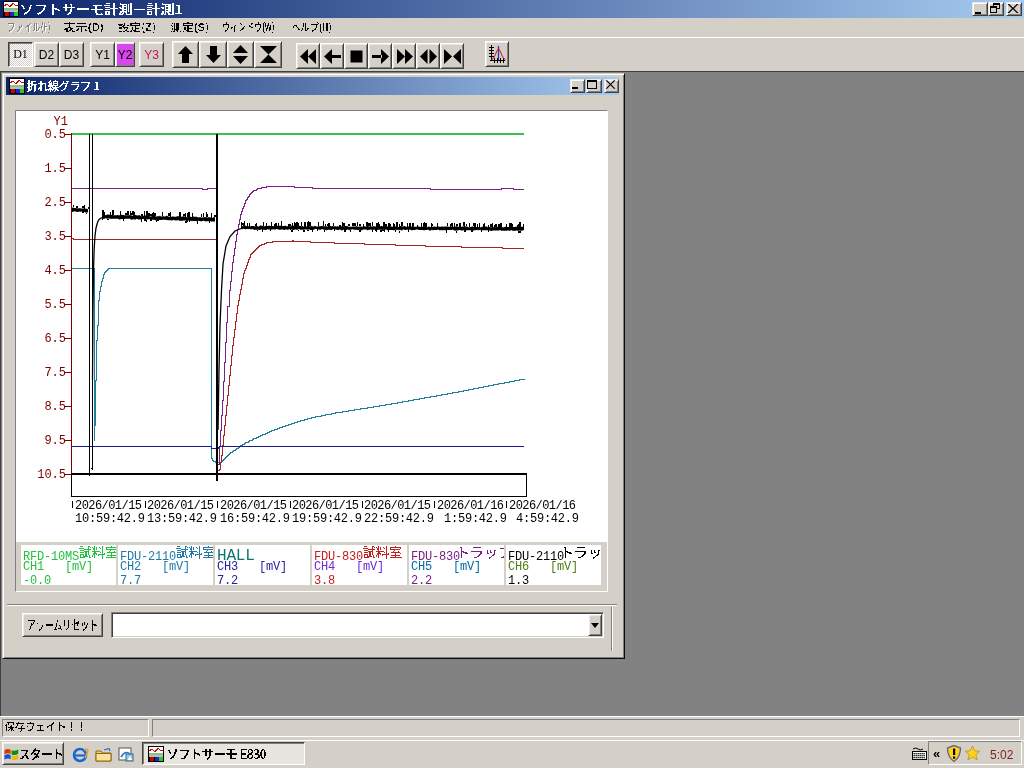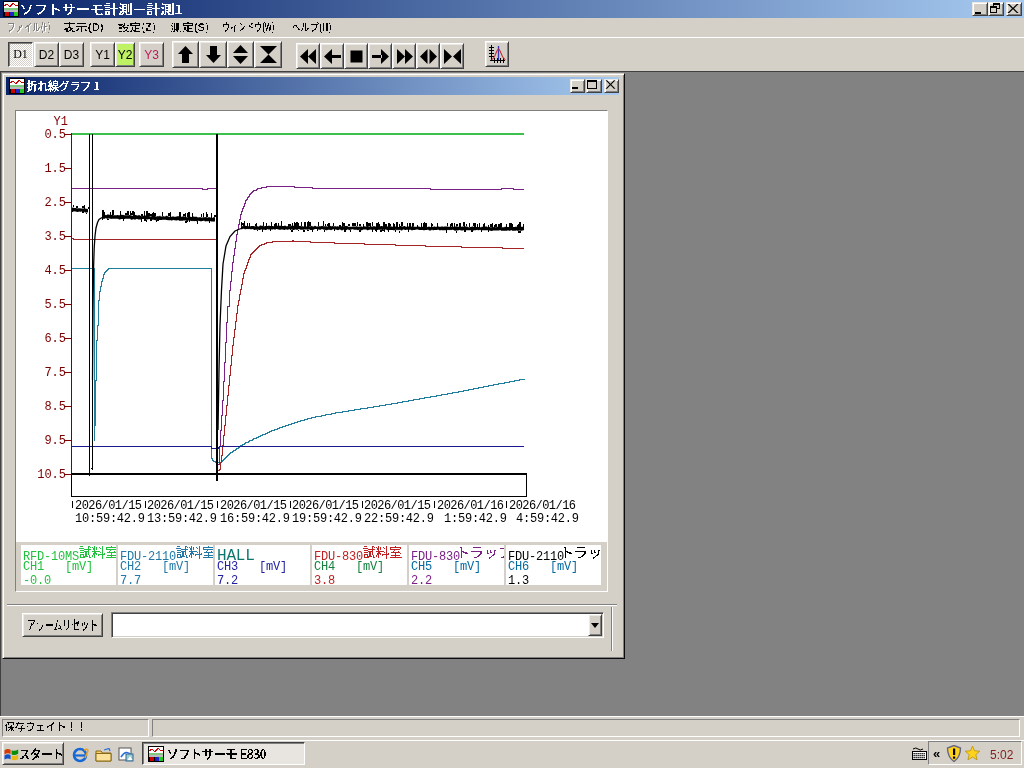"Y2" div.ab { background: #bef264 -> #d946ef }
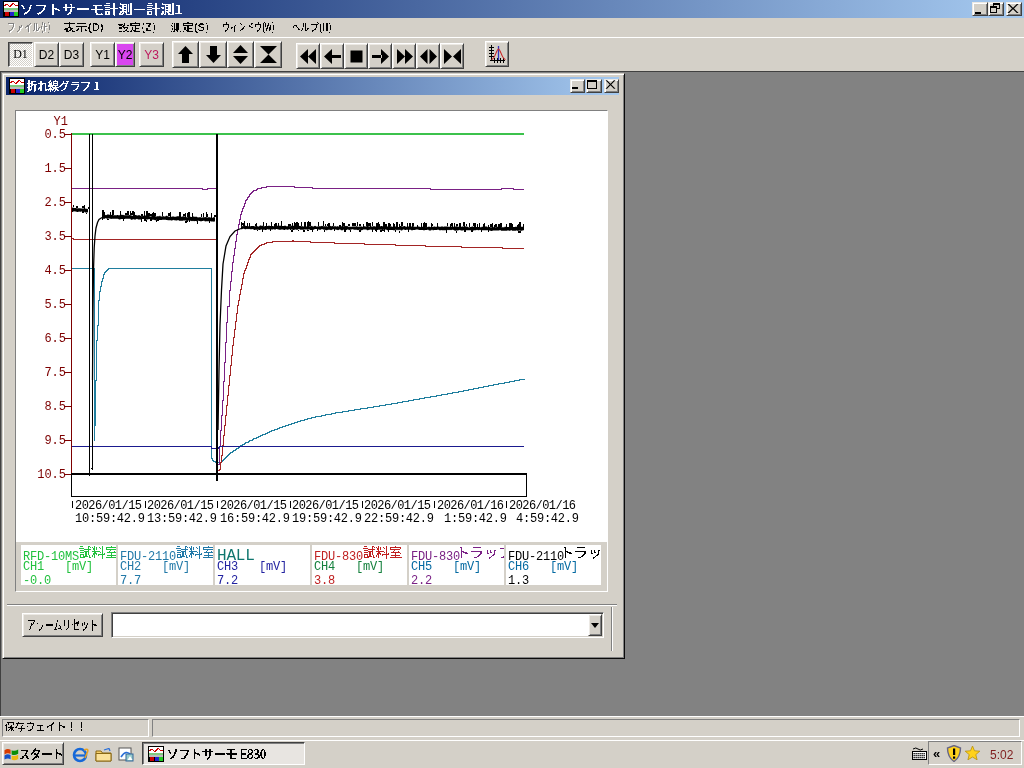"CH4 [mV]" div.ab { color: #15803d -> #6d28d9 }
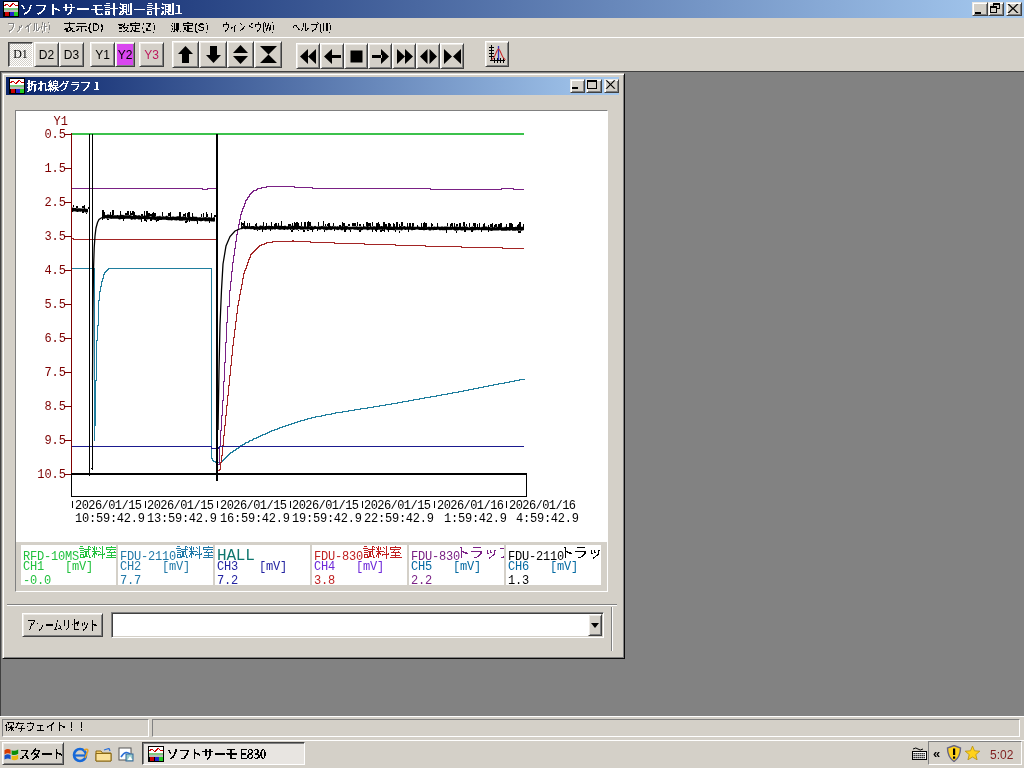"CH6 [mV]" div.ab { color: #0369a1 -> #4d7c0f }
